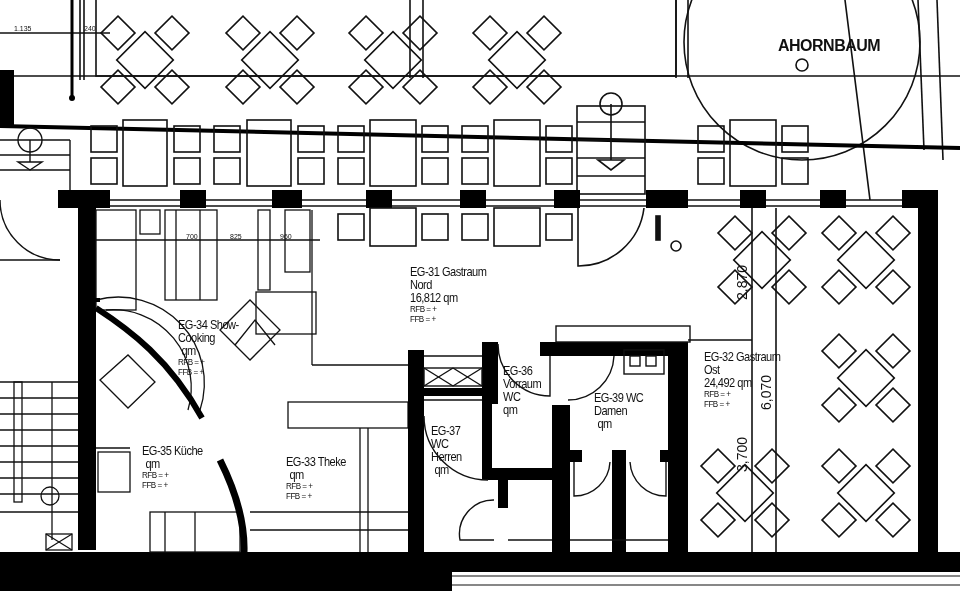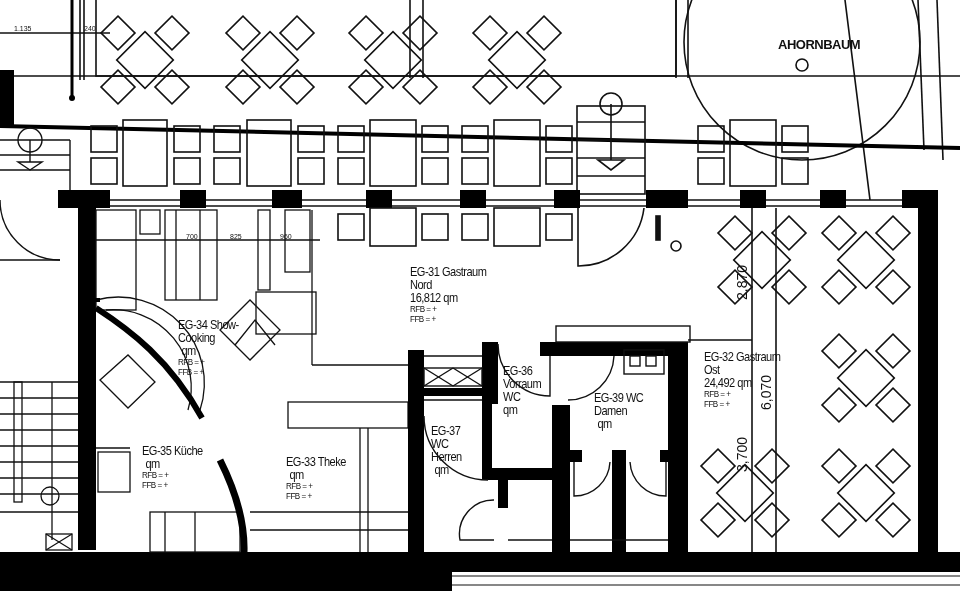"AHORNBAUM" .tree { font-size: 13px -> 16px }
